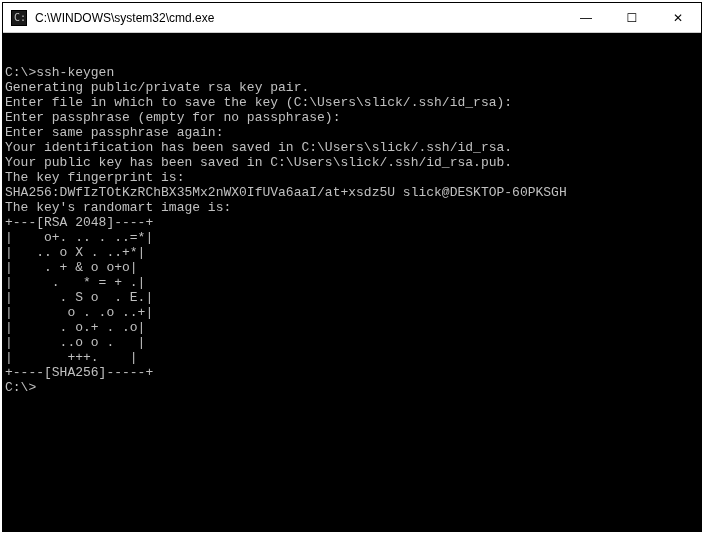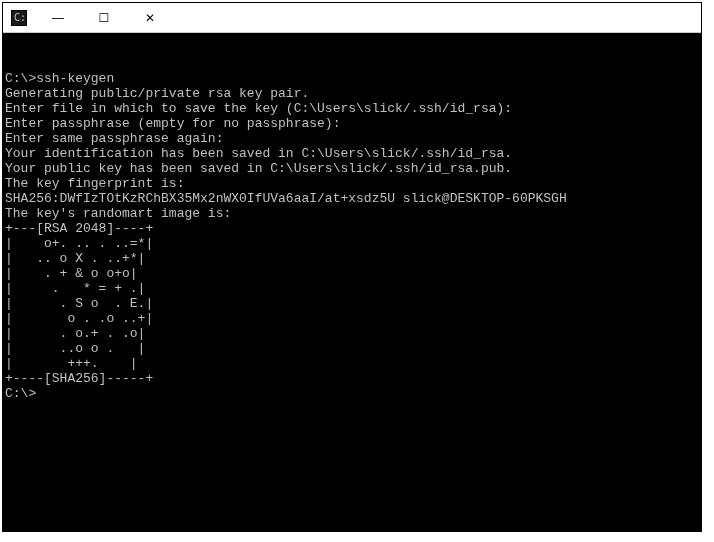"C:\WINDOWS\system32\cmd.exe" span.title-text { html: none -> <span>C:\WINDOWS\system32\cmd.exe</span> }
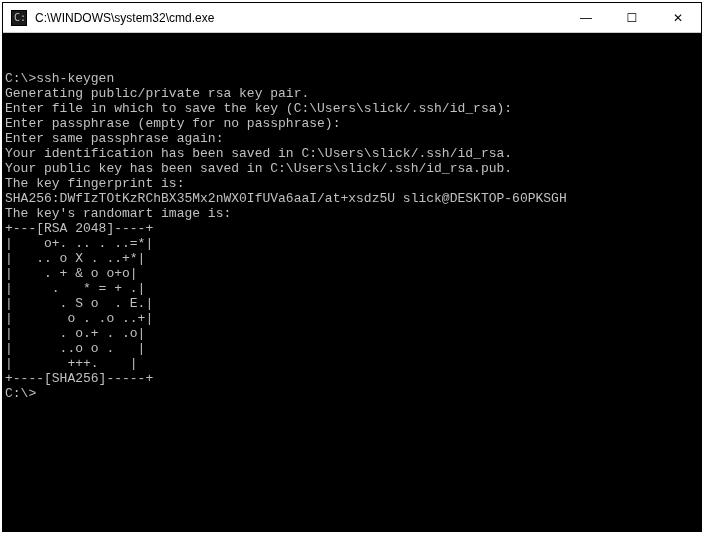"C:\>ssh-keygen" .terminal { padding: 8px 2px -> 2px 2px }
